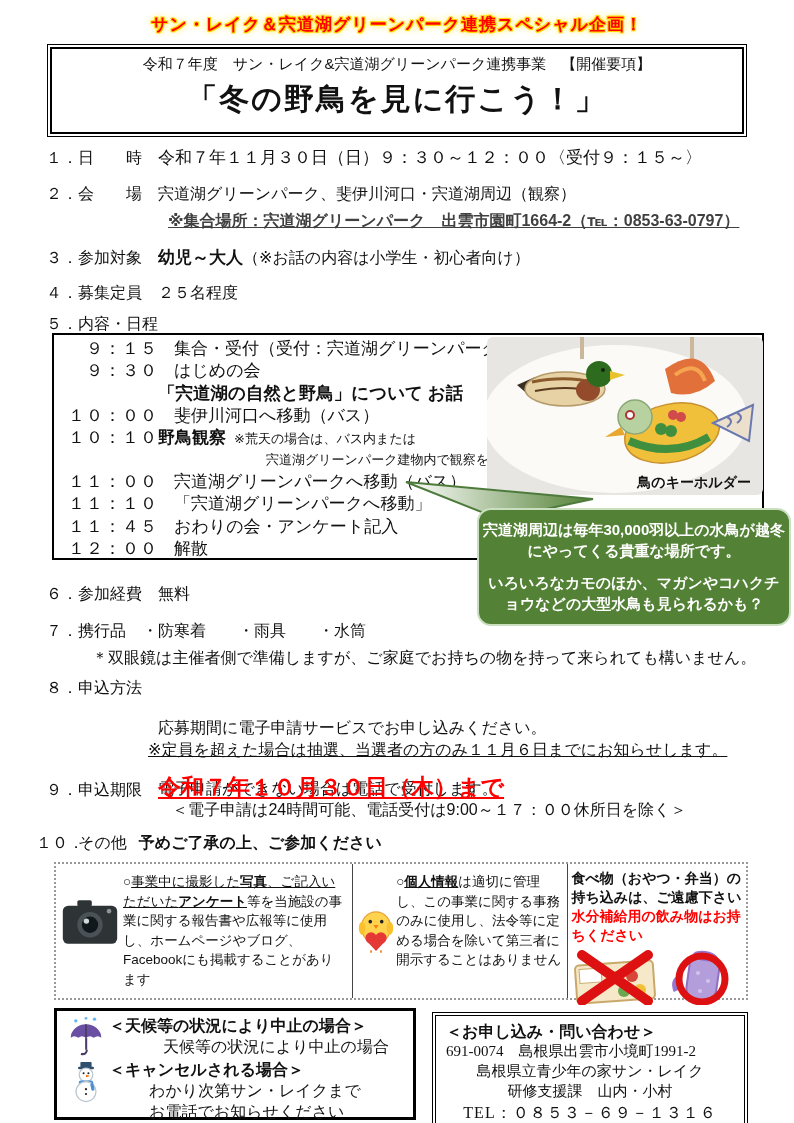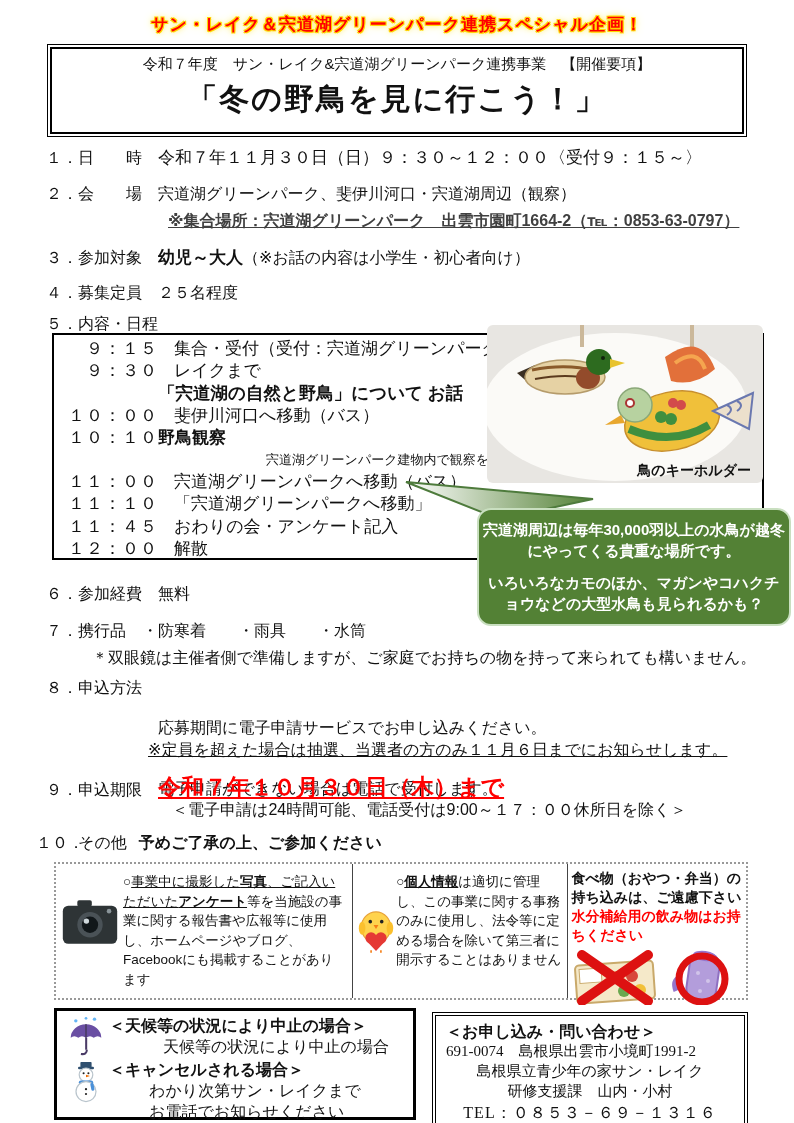"レイクまで" span.stext { text: レイクまで -> はじめの会 }
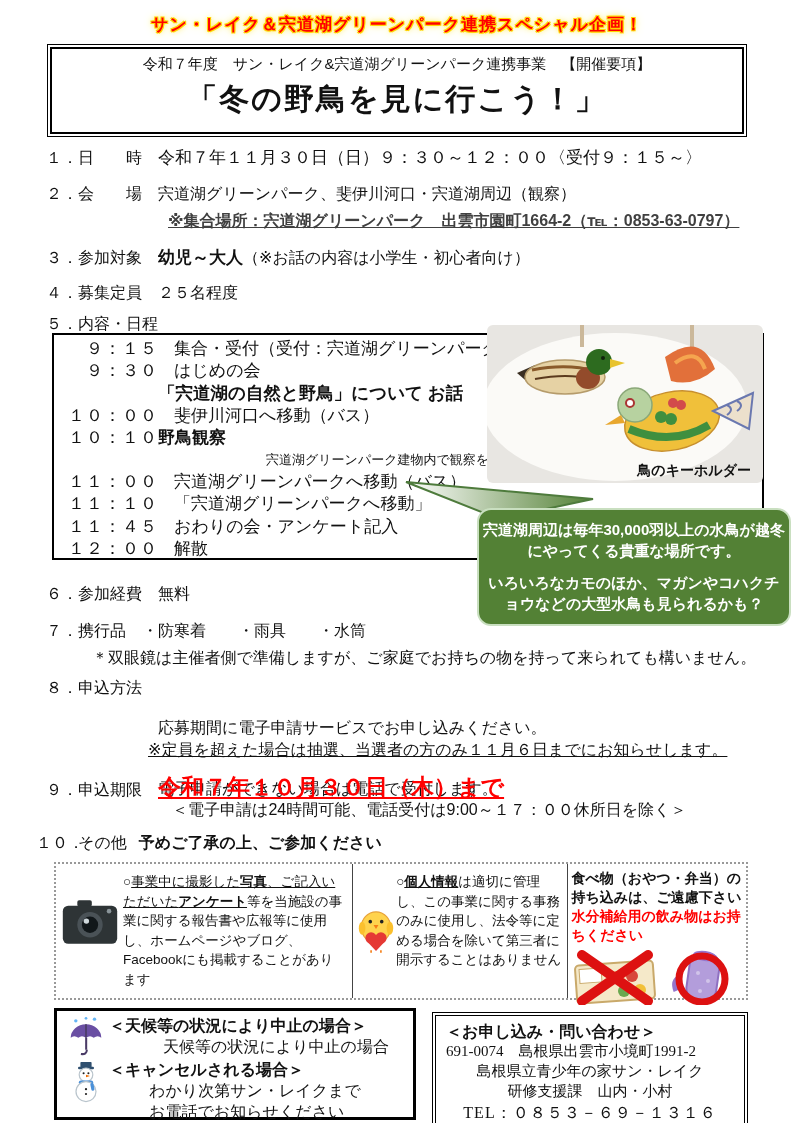"※荒天の場合は、バス内または" span.ssmall { html: none -> <span>※荒天の場合は、バス内または</span> }
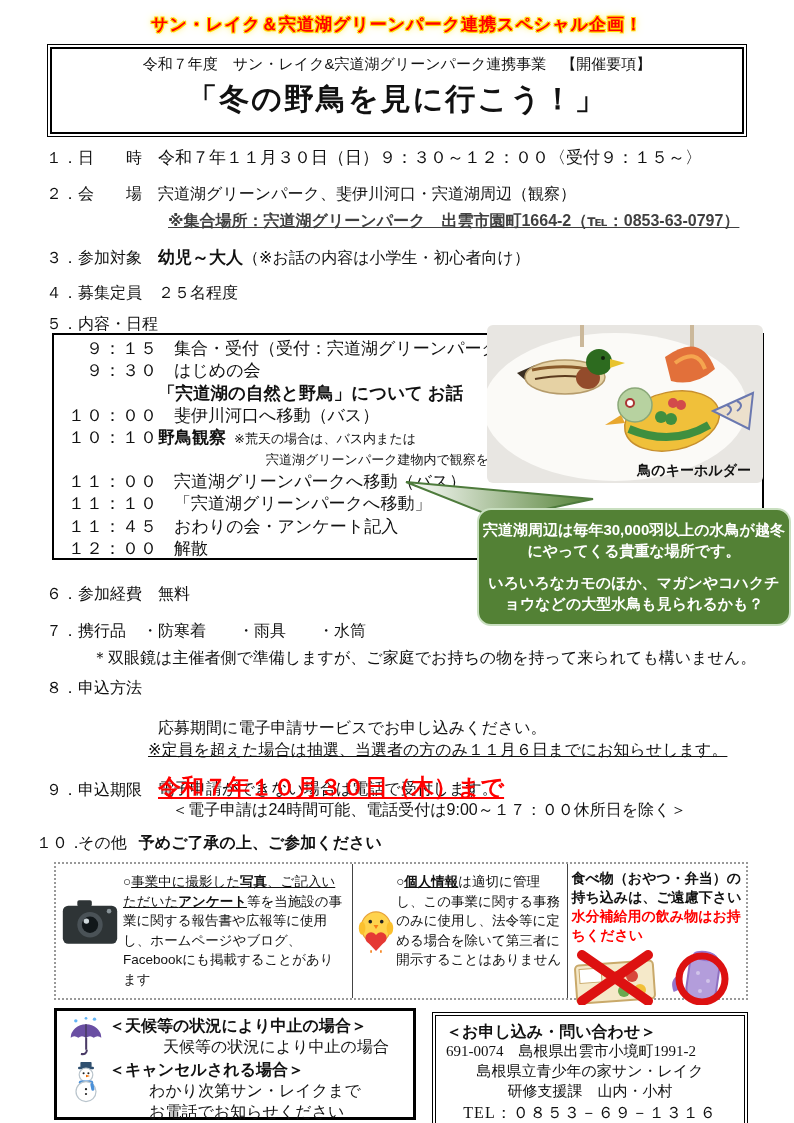"鳥のキーホルダー" .photo { top: 324px -> 336px }
